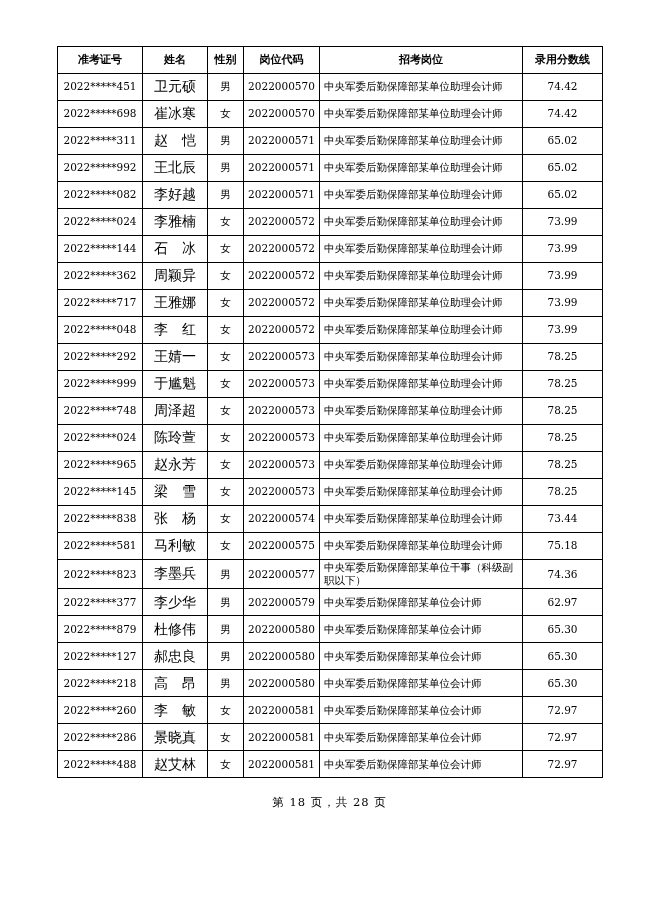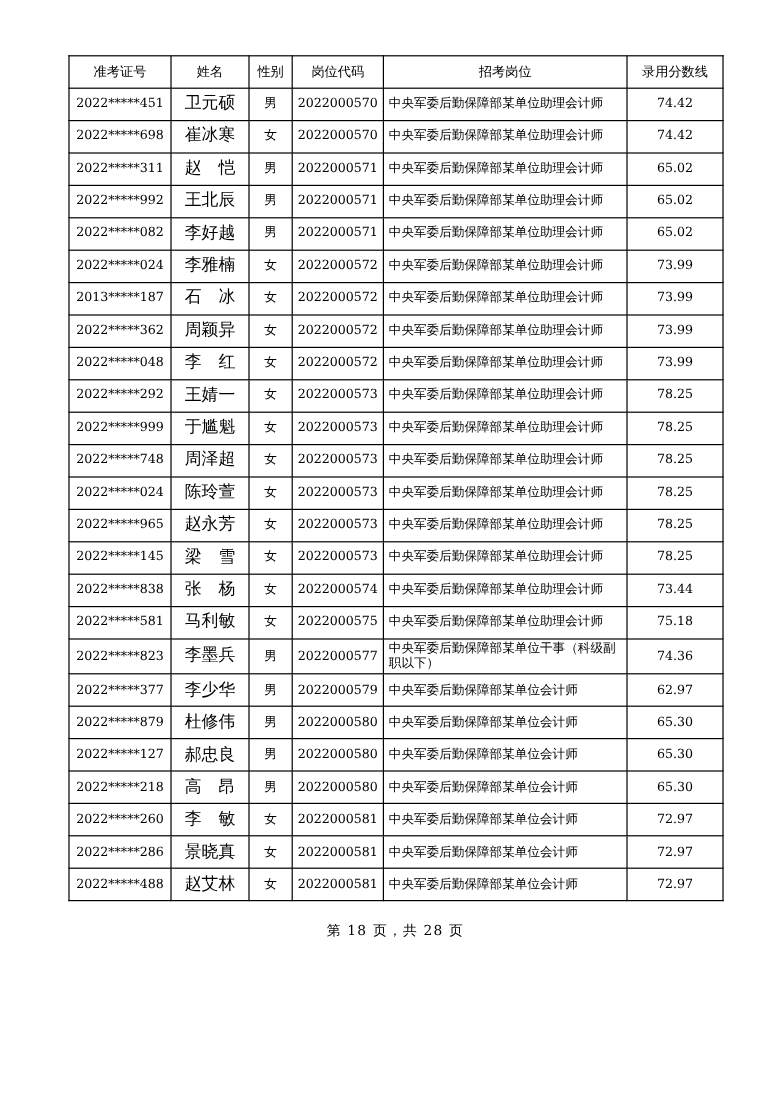"准考证号" table.results th { font-weight: normal -> bold }
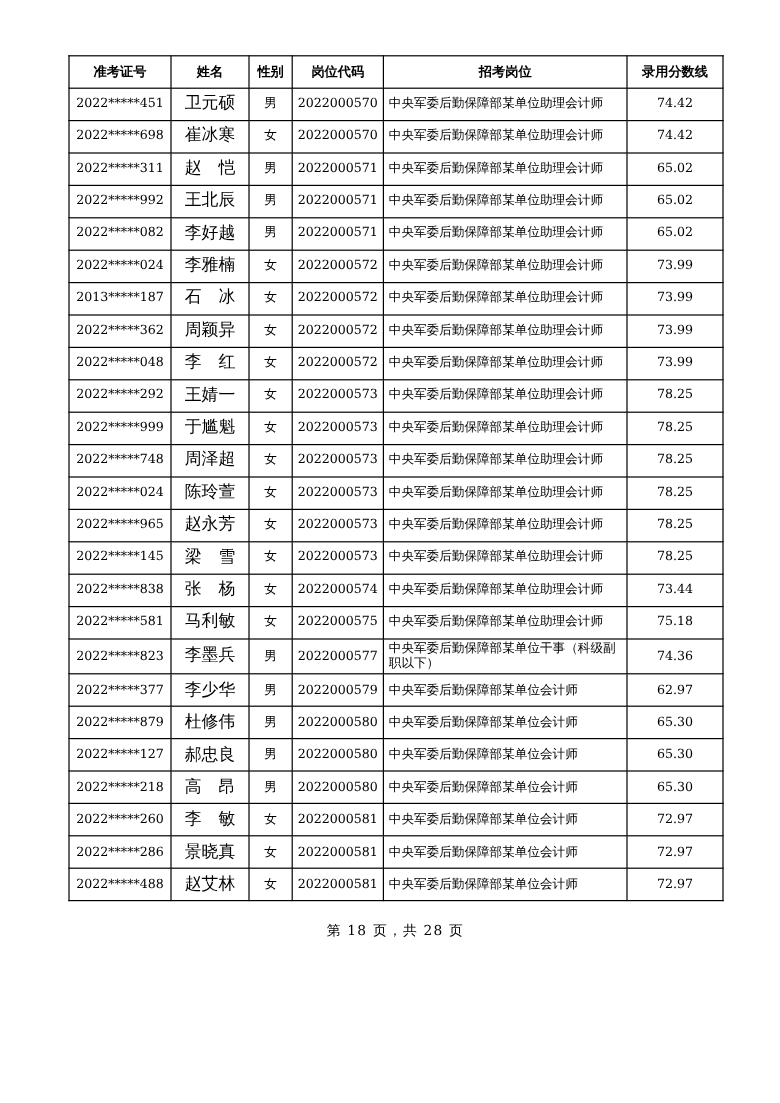"2013*****187" td { text: 2013*****187 -> 2022*****144 }
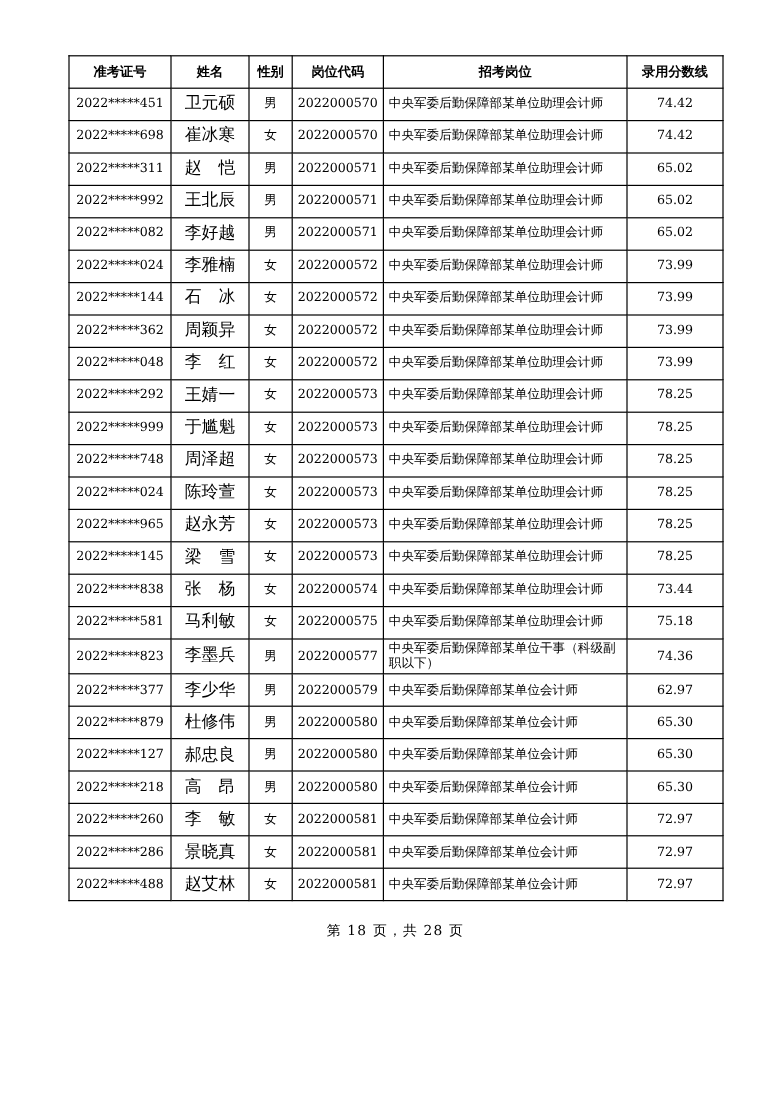"2022*****717" tr { html: none -> <tr> <td>2022*****717</td> <td>王雅娜</td> <td>女</td> <td>2022000572</td> <td>中央军委后勤保障部某单位助理会计师</td> <td>73.99</td> </tr> }
